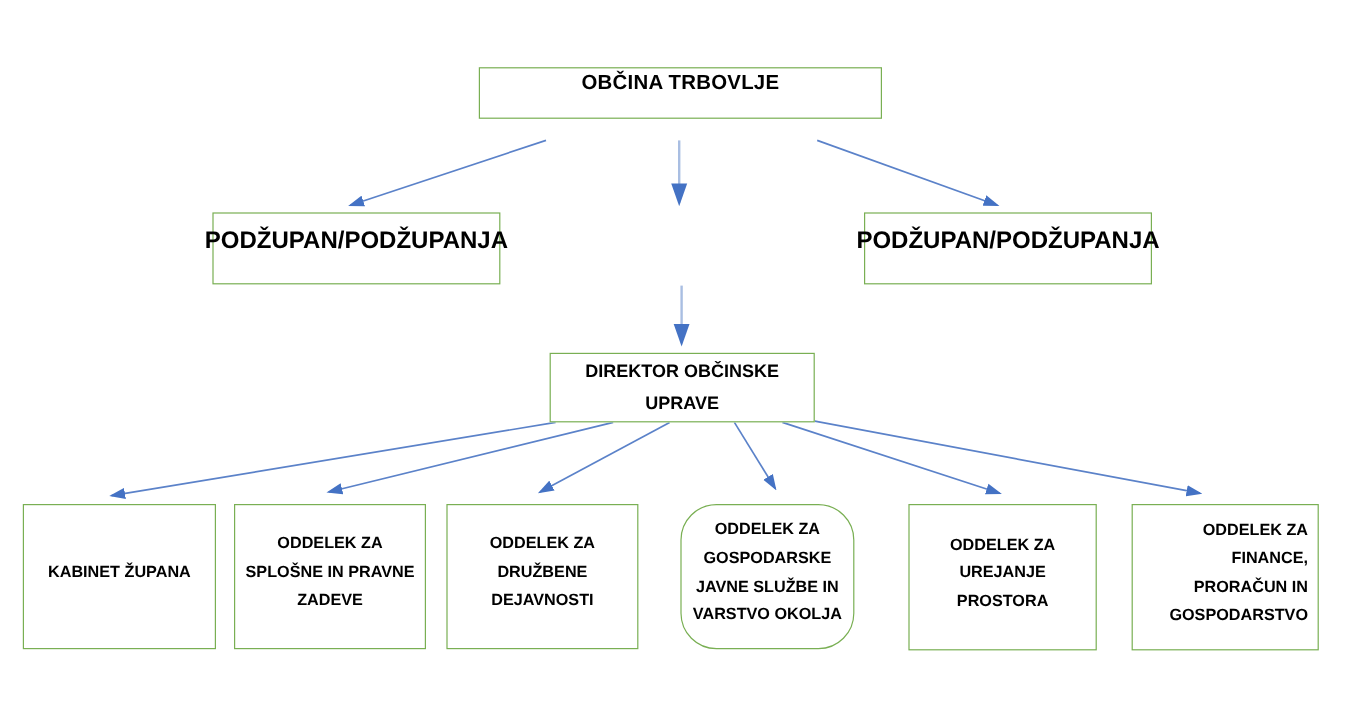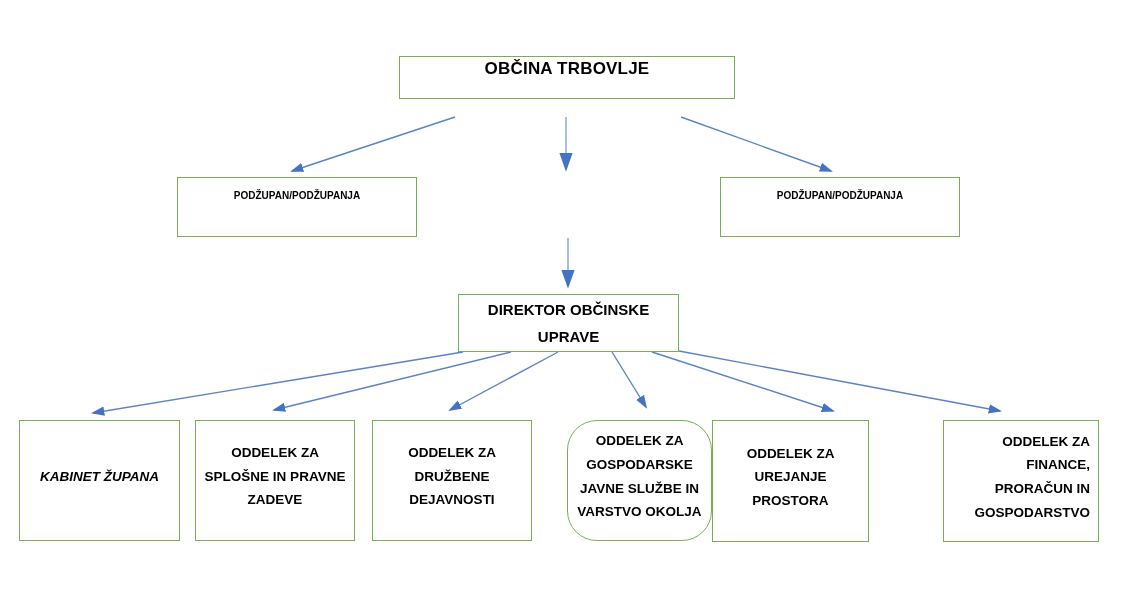"PODŽUPAN/PODŽUPANJA" .n-l2 { font-size: 10px -> 20px }
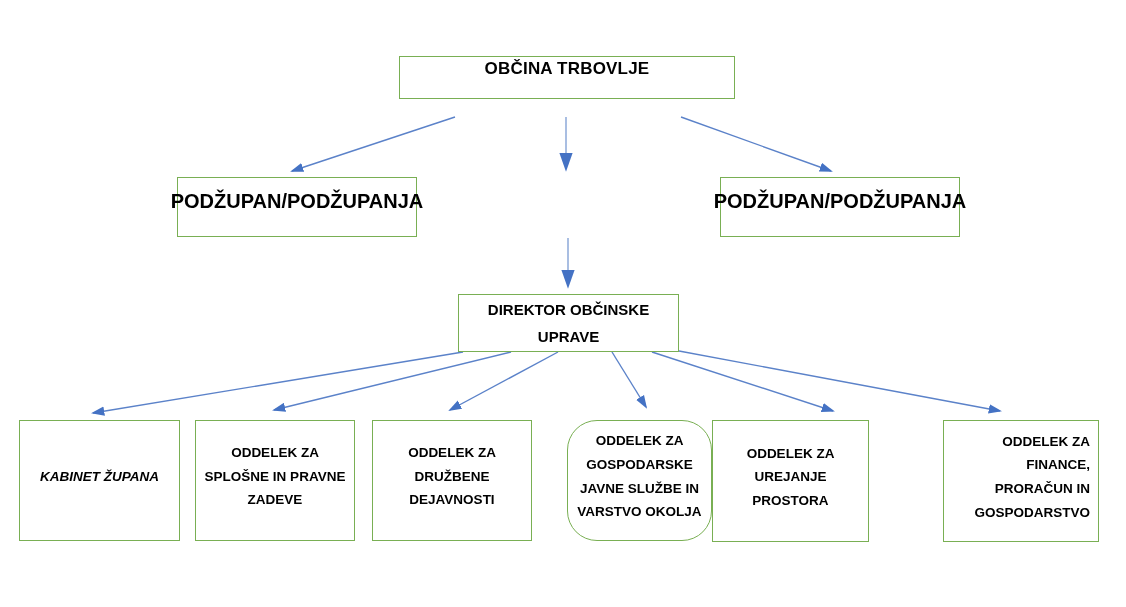"ODDELEK ZA UREJANJE PROSTORA" .n-d5 { left: 712px -> 757px }
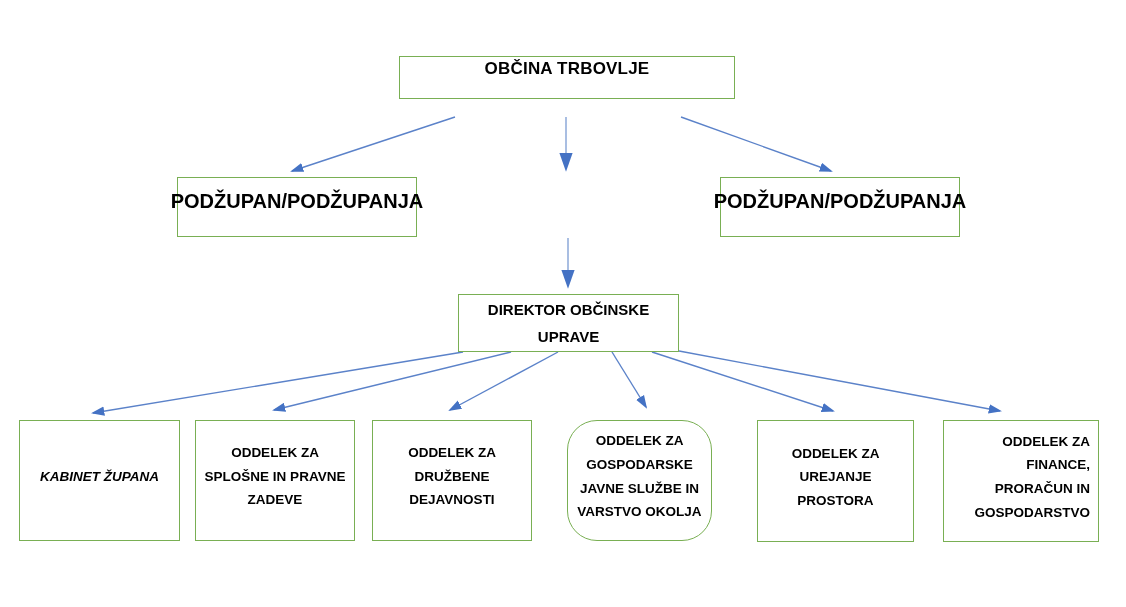"KABINET ŽUPANA" .n-d1 { font-style: italic -> none }
